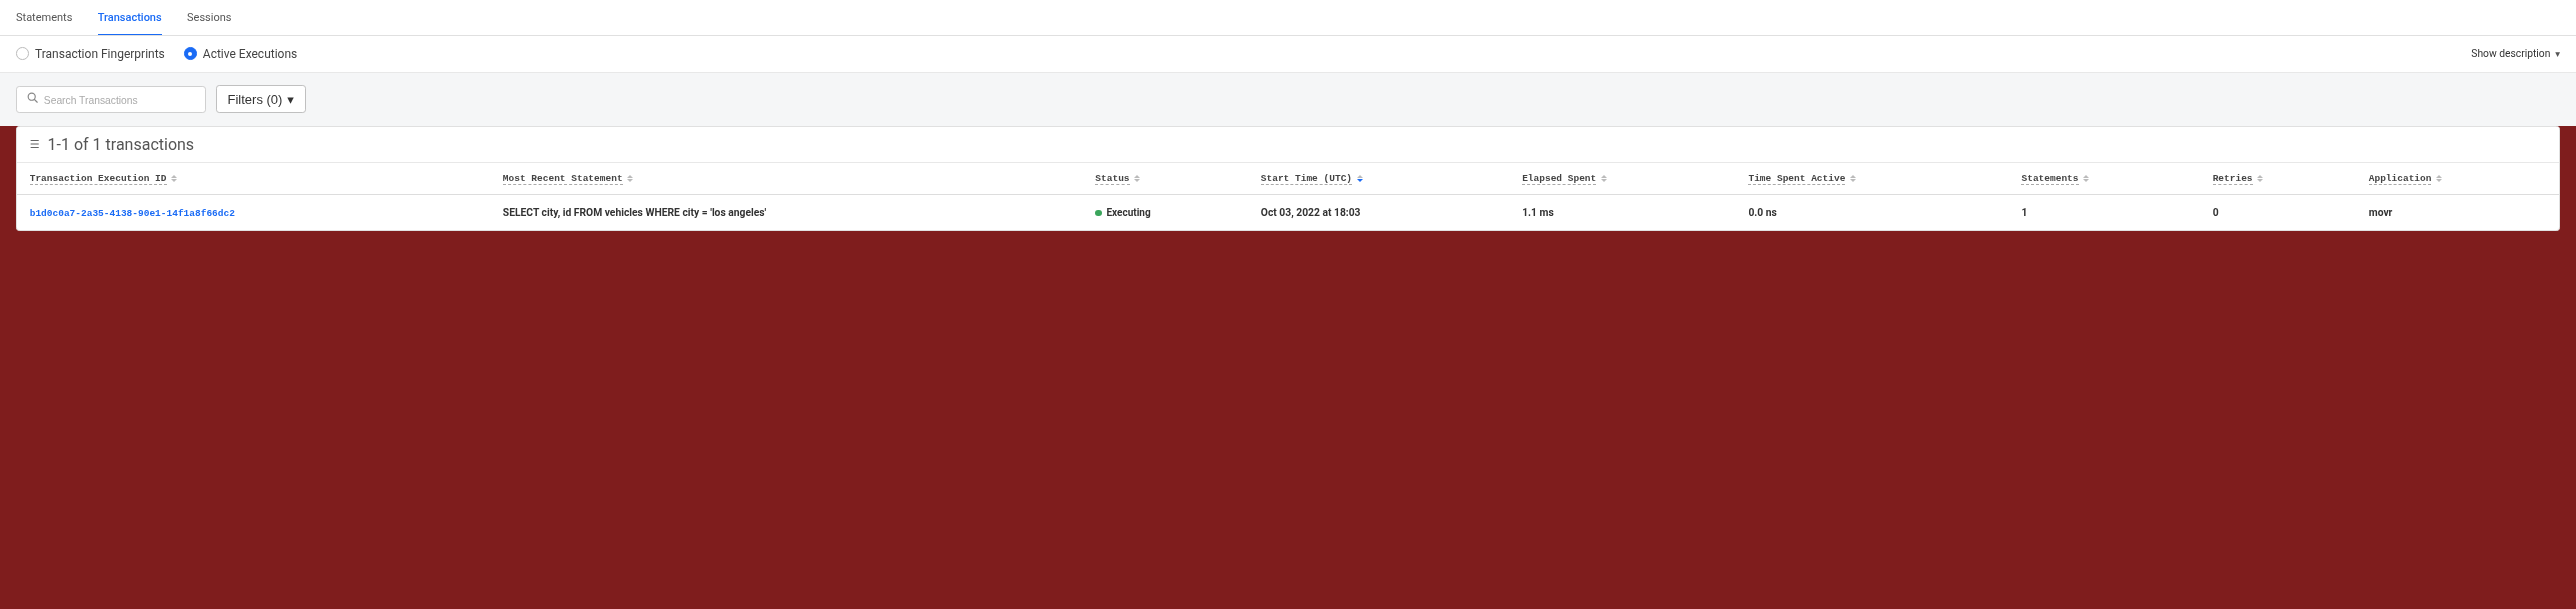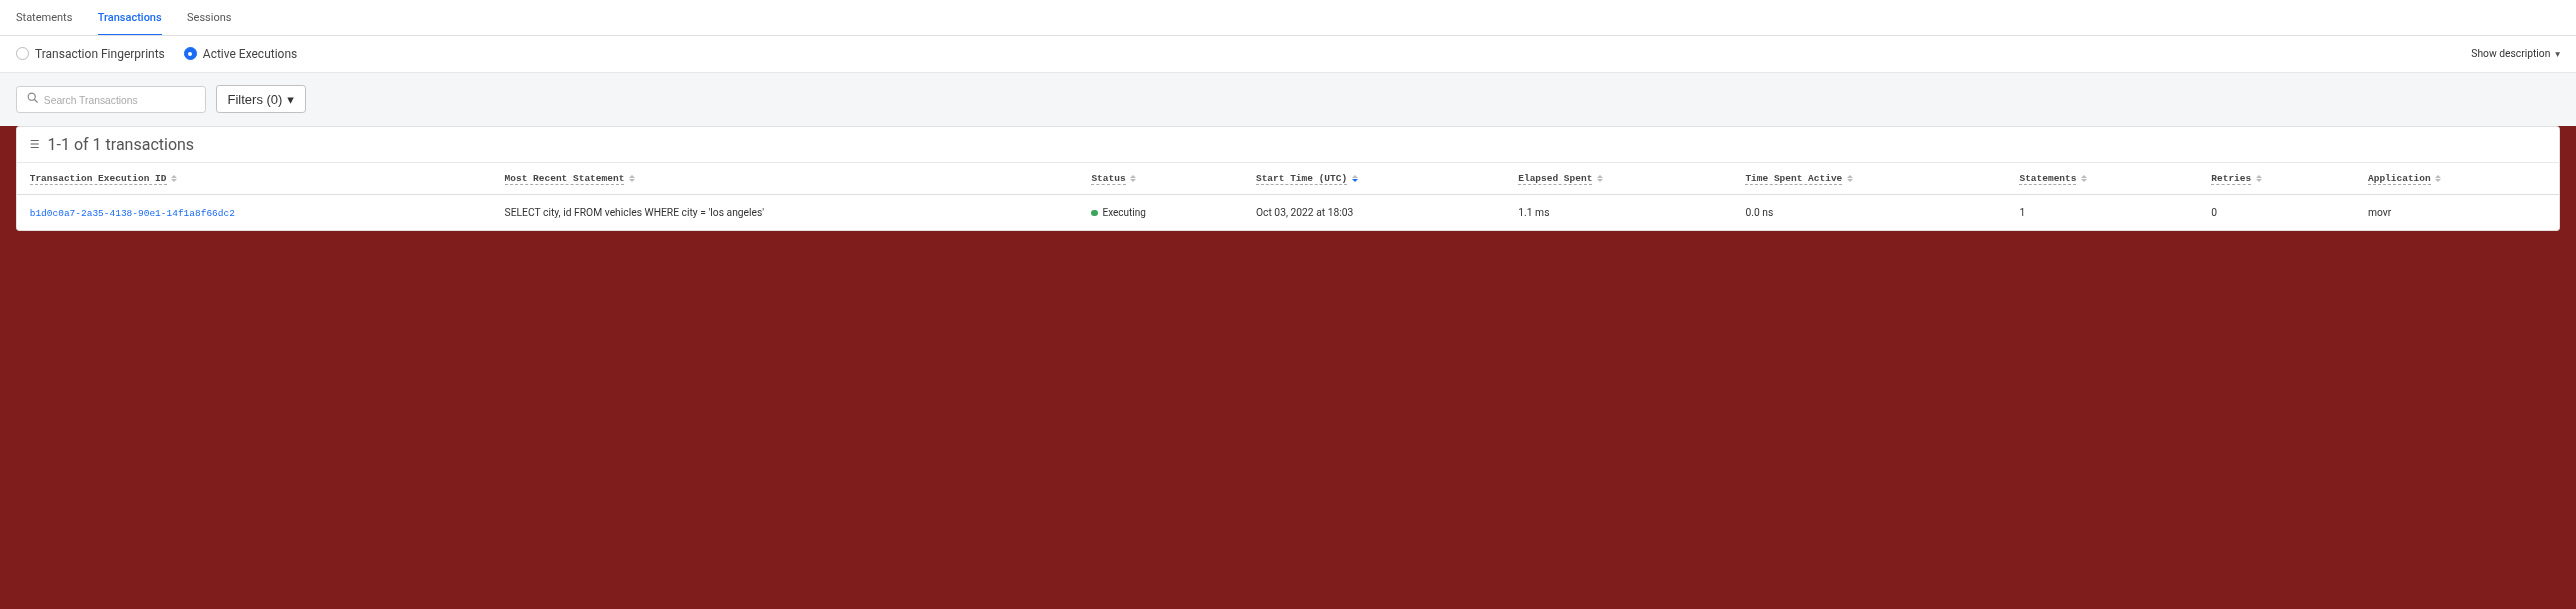"b1d0c0a7-2a35-4138-90e1-14f1a8f66dc2" tbody tr { font-weight: none -> bold }
